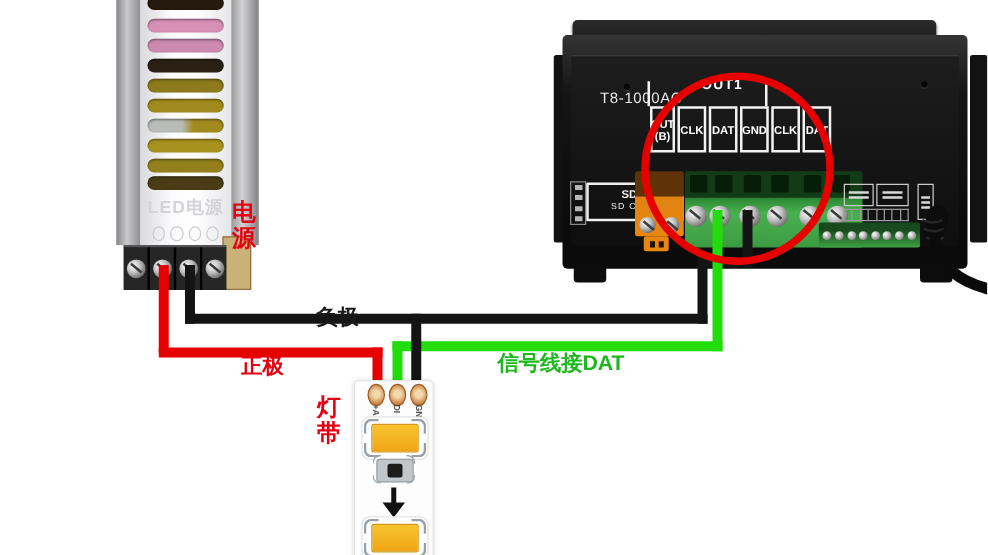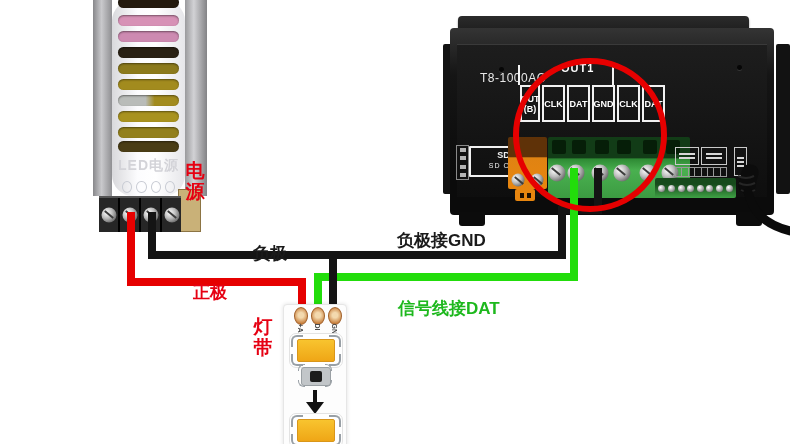"LED电源" .psu-face { border-radius: 21px -> none }
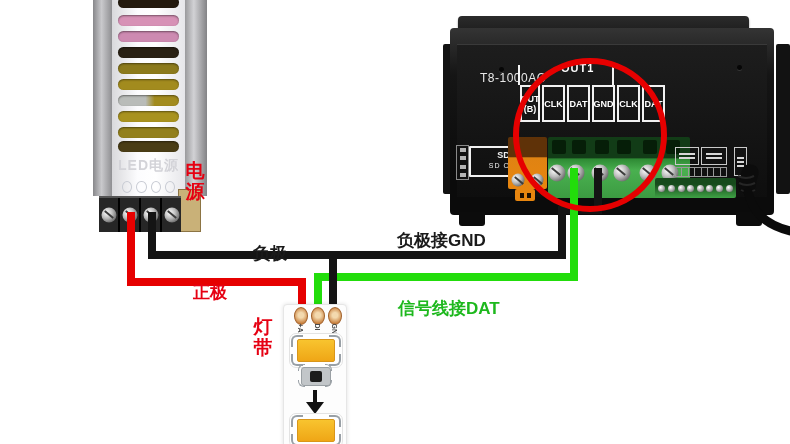"负极接GND" div.hlabel { html: <div>负极接GND</div> -> none }
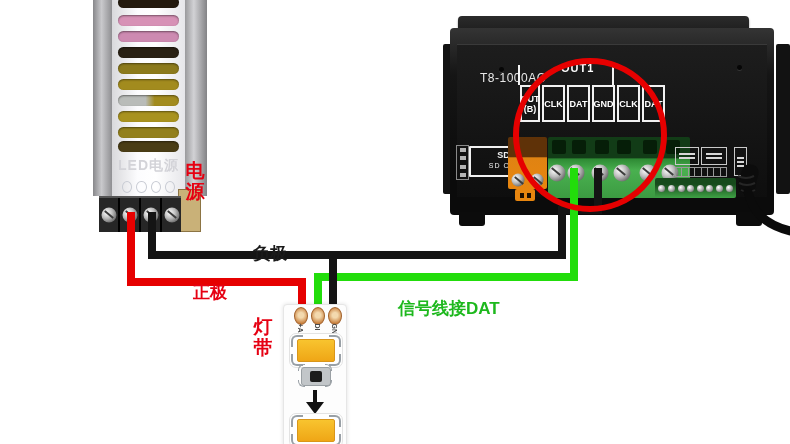"信号线接DAT" #lbl-sig { top: 297px -> 279px }
